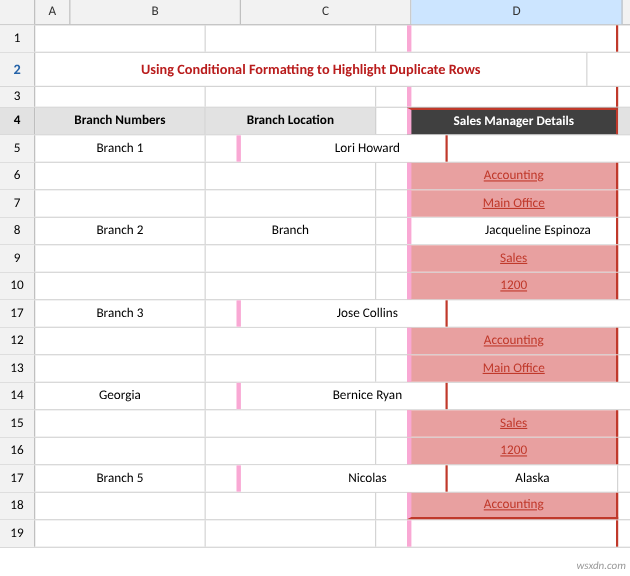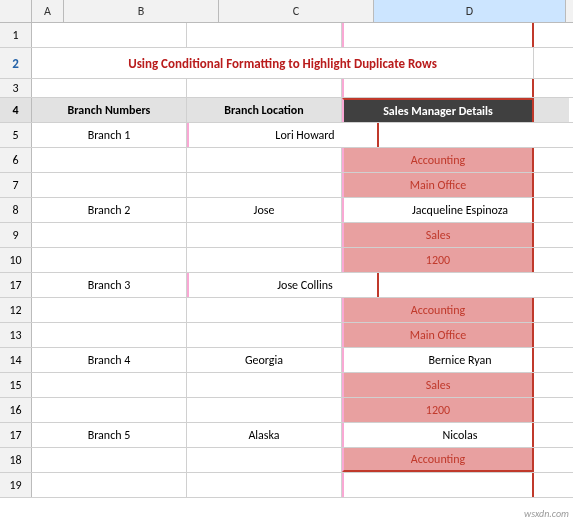"Sales Manager Details" .cell-d { border-left: 2px solid #f9a8d4 -> 4px solid #f9a8d4; margin-left: none -> 28px }
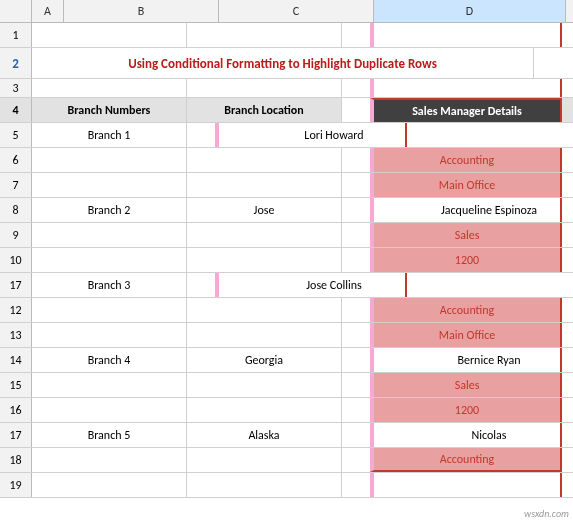"Accounting" .duplicate-pink { text-decoration: none -> underline }
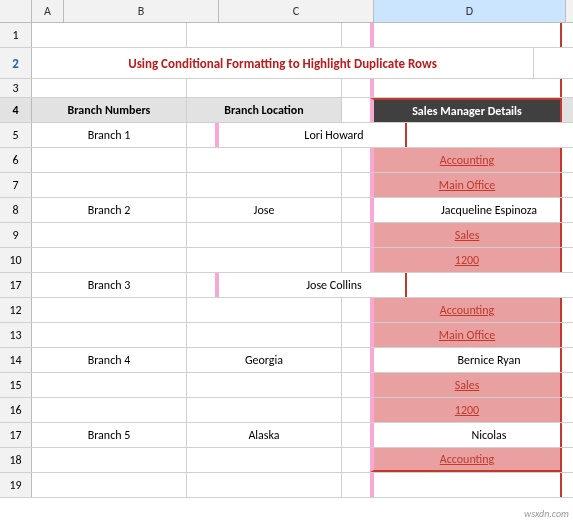"Jose" div.ss-cell { text: Jose -> Branch }
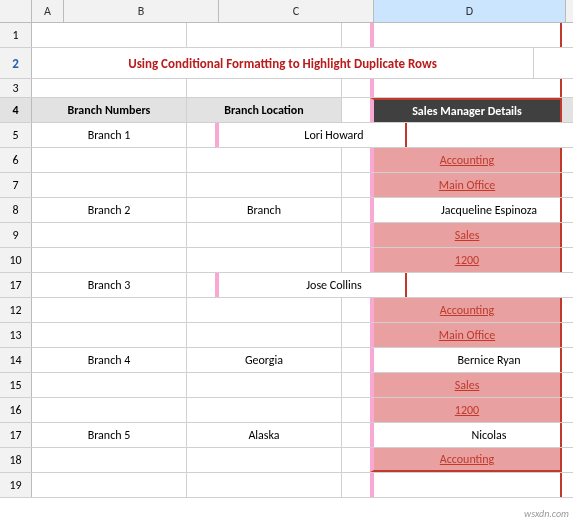"Branch 4" div.ss-cell { html: <div>Branch 4</div> -> none }
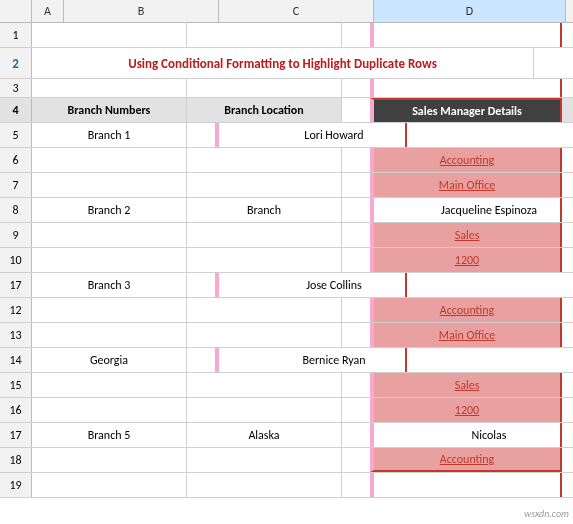"Alaska" div.ss-cell { order: before "Nicolas" -> after "Nicolas" }
